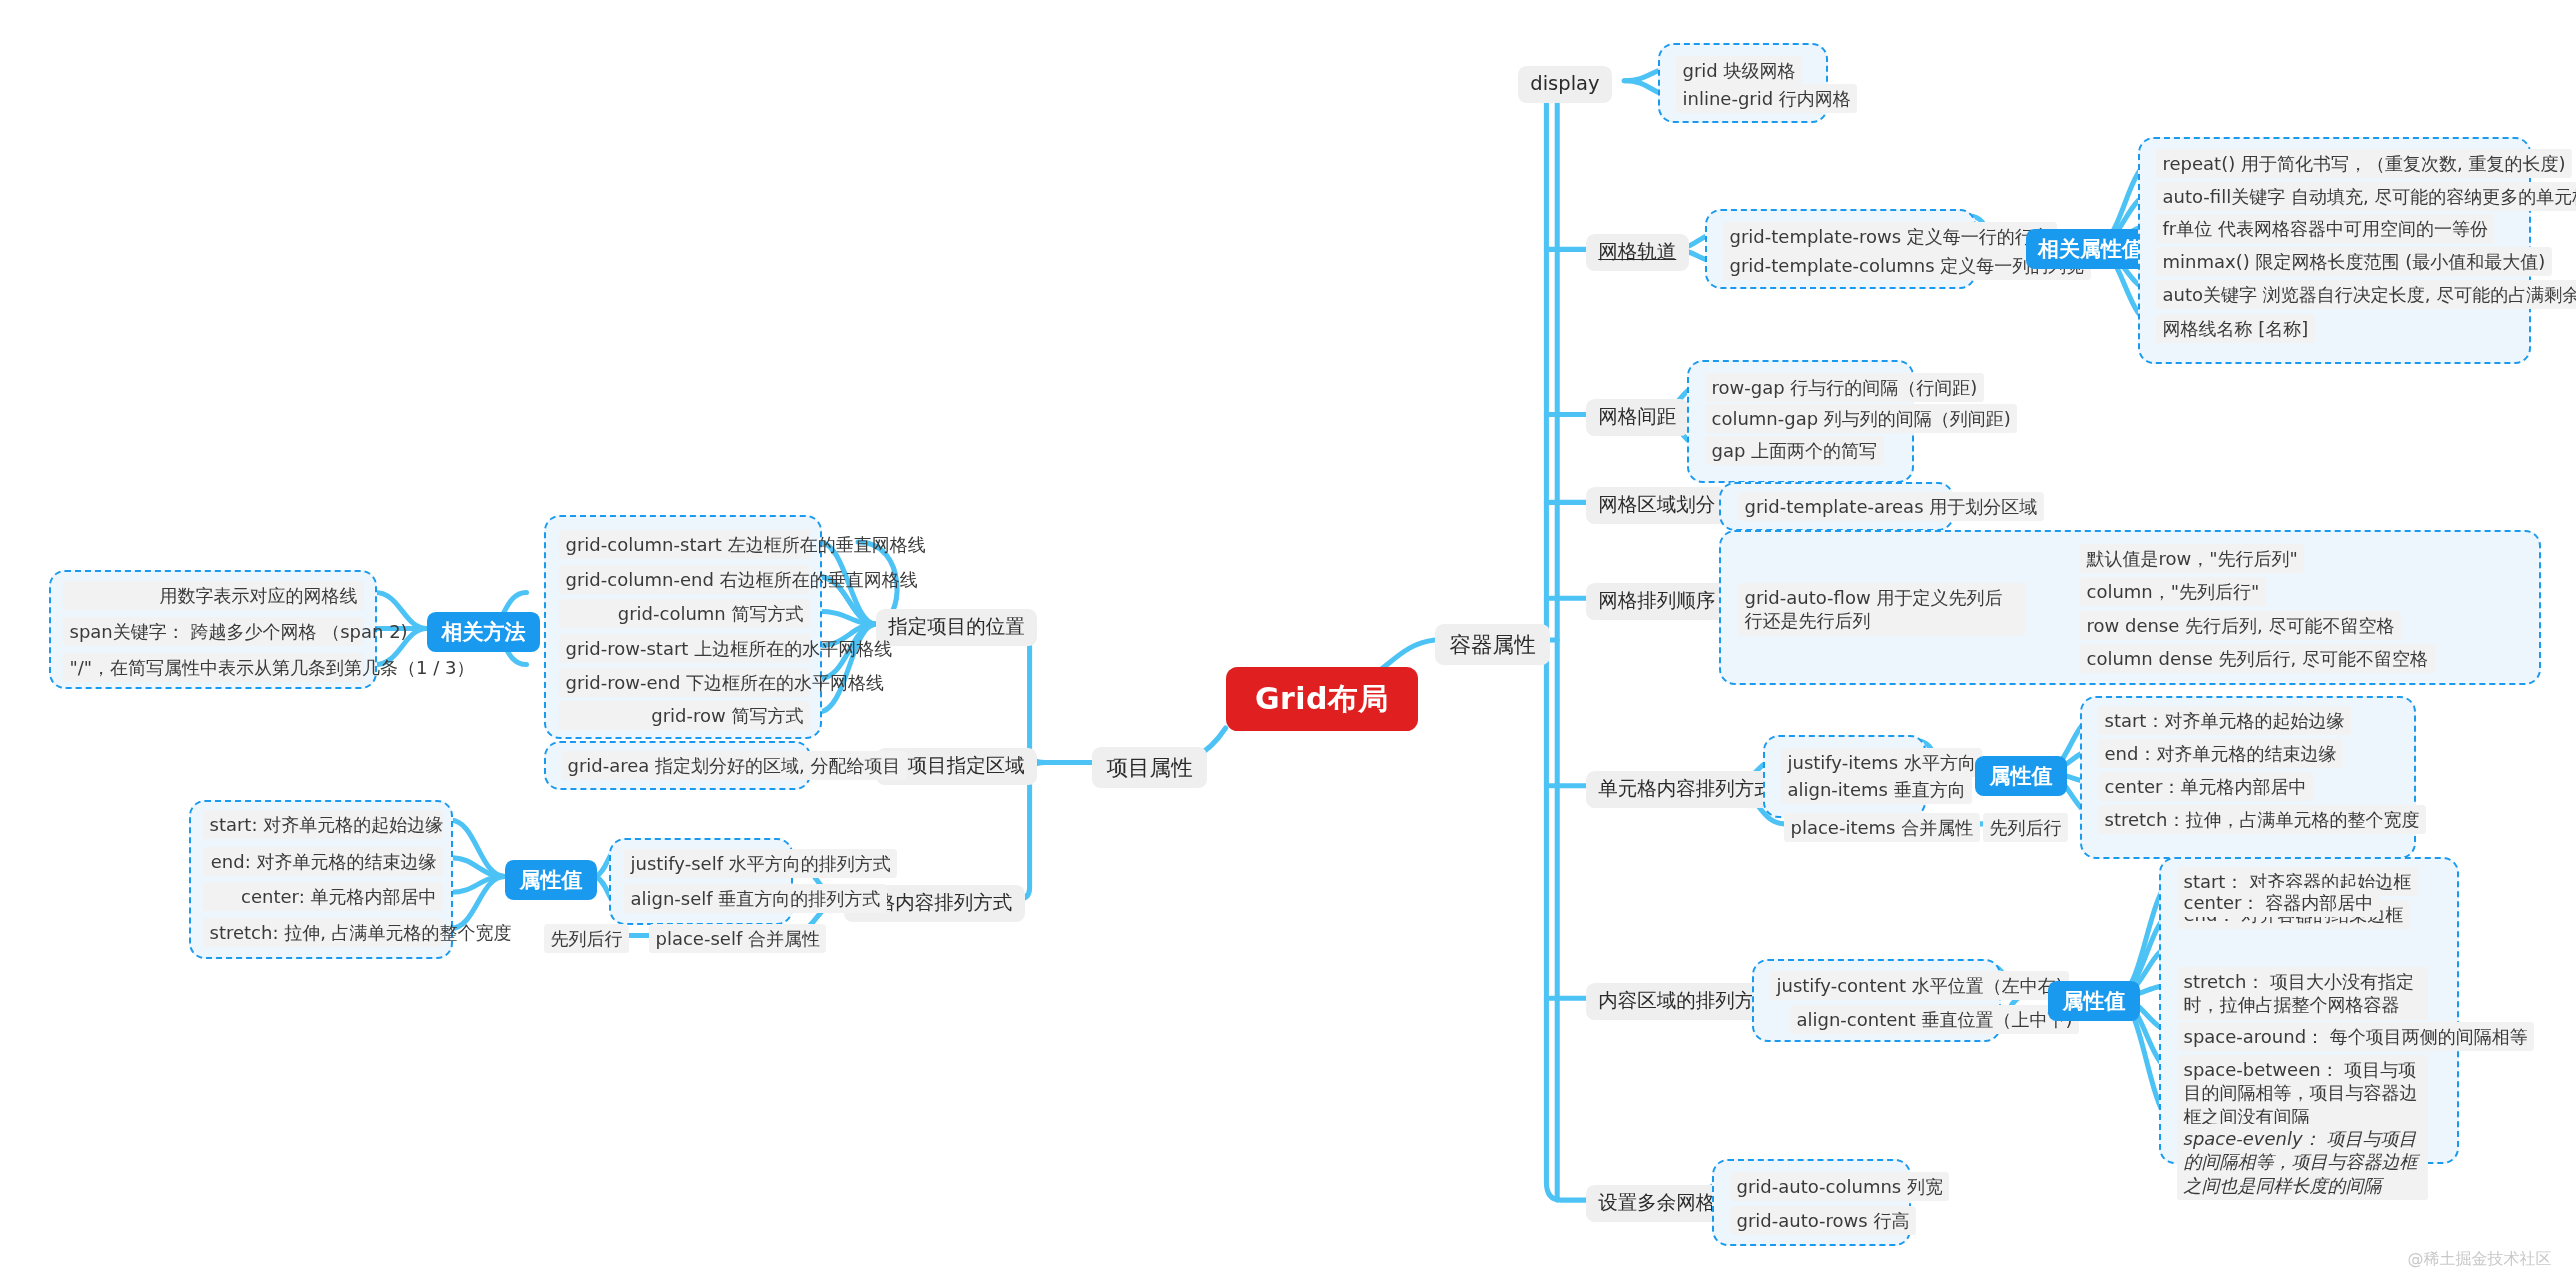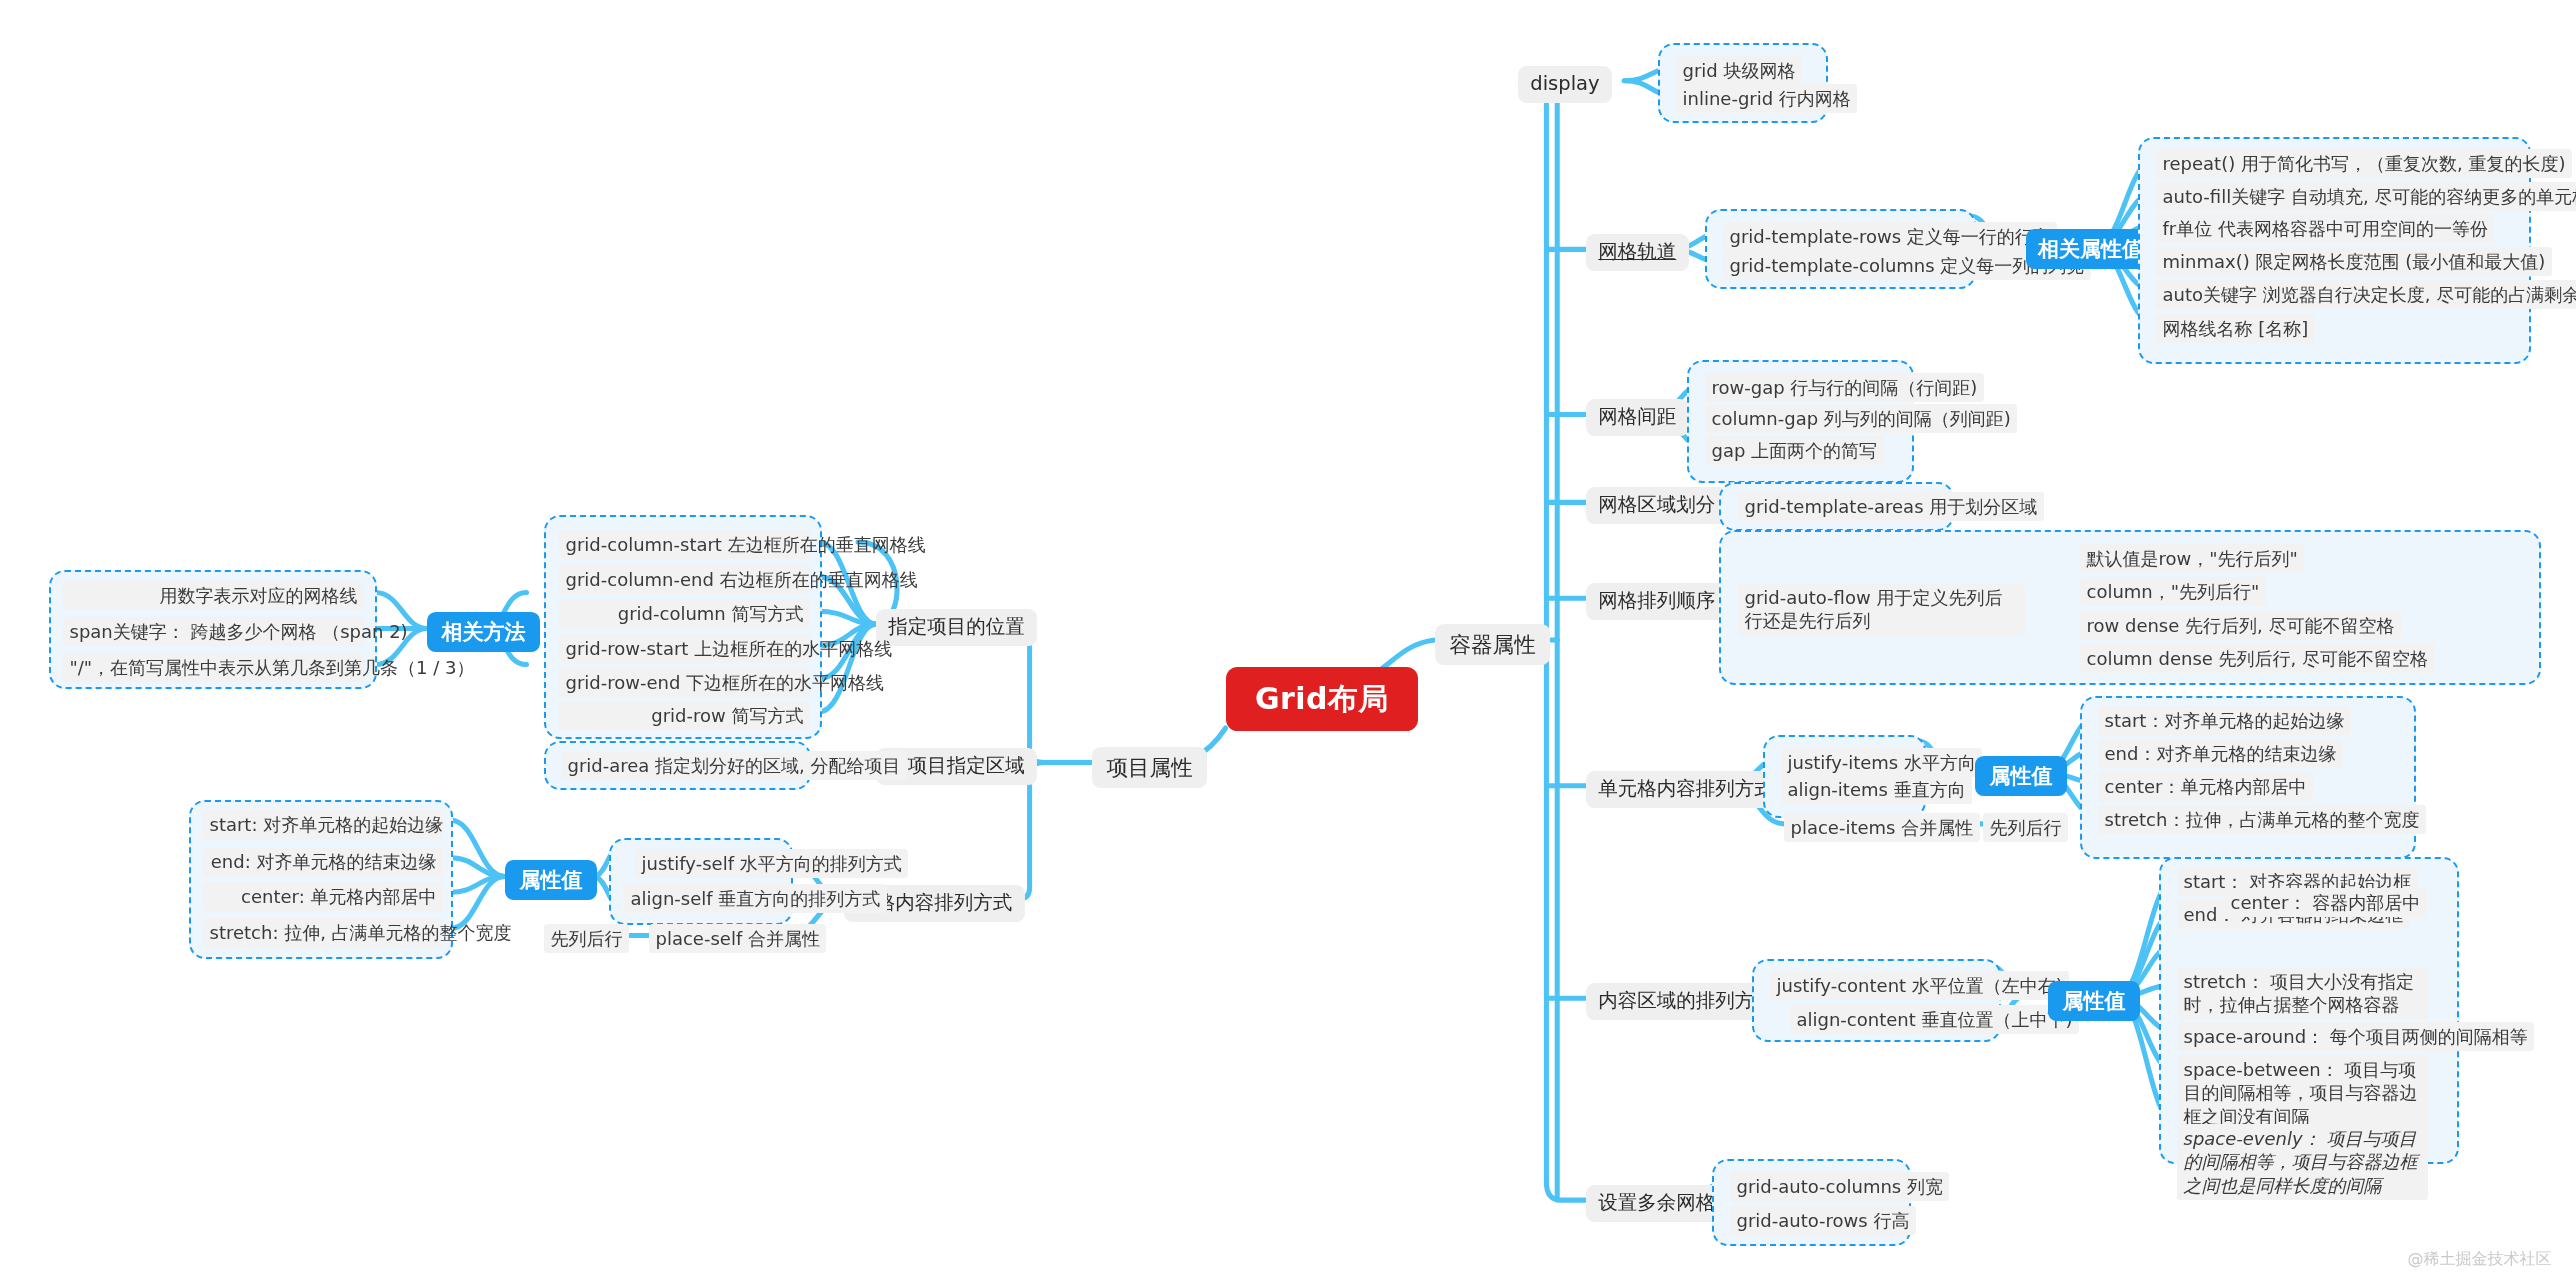"justify-self 水平方向的排列方式" div.leaf { margin-left: 11px -> none }
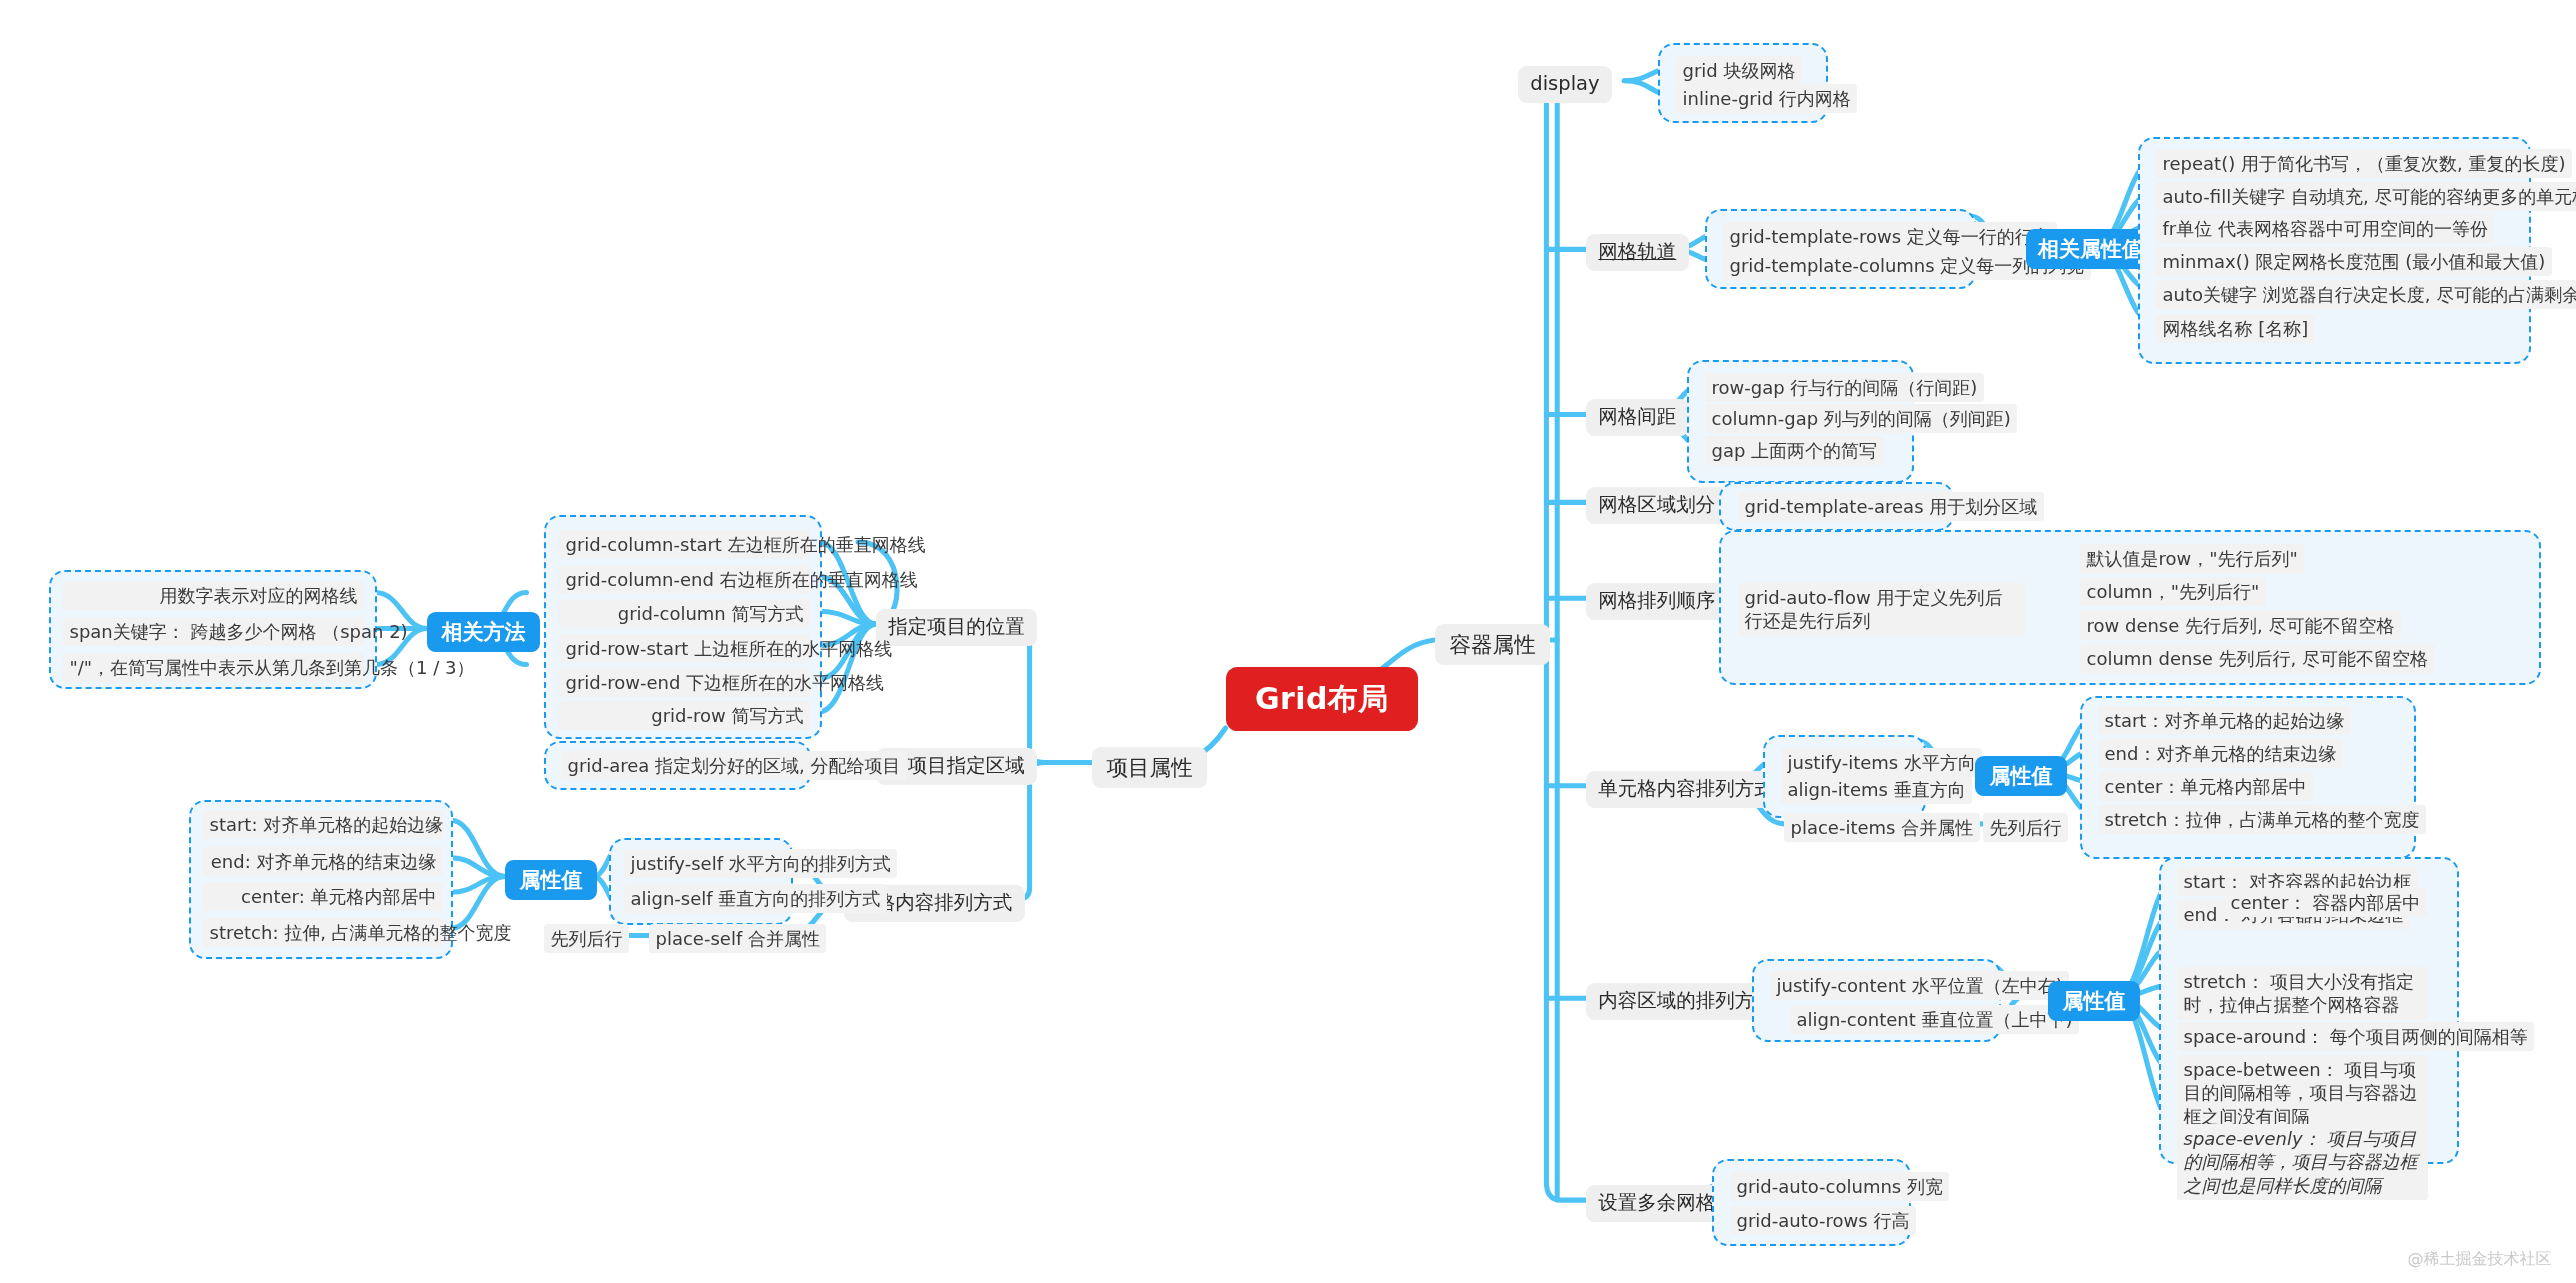"center： 容器内部居中" div.leaf { margin-left: 47px -> none }
